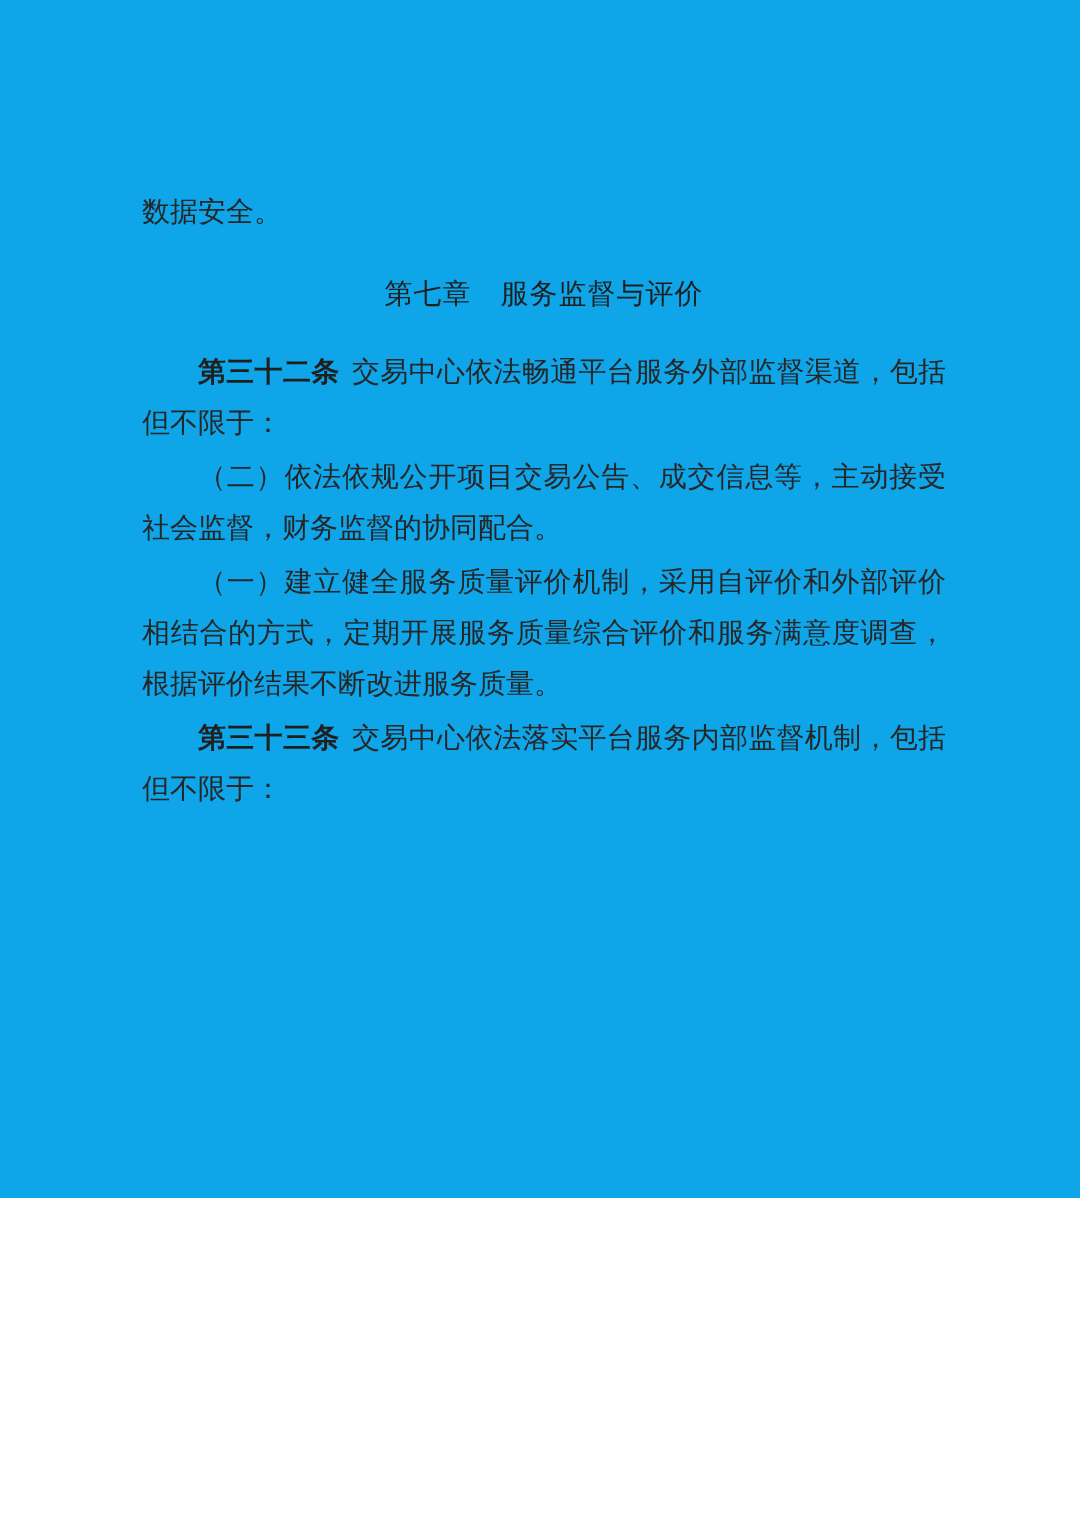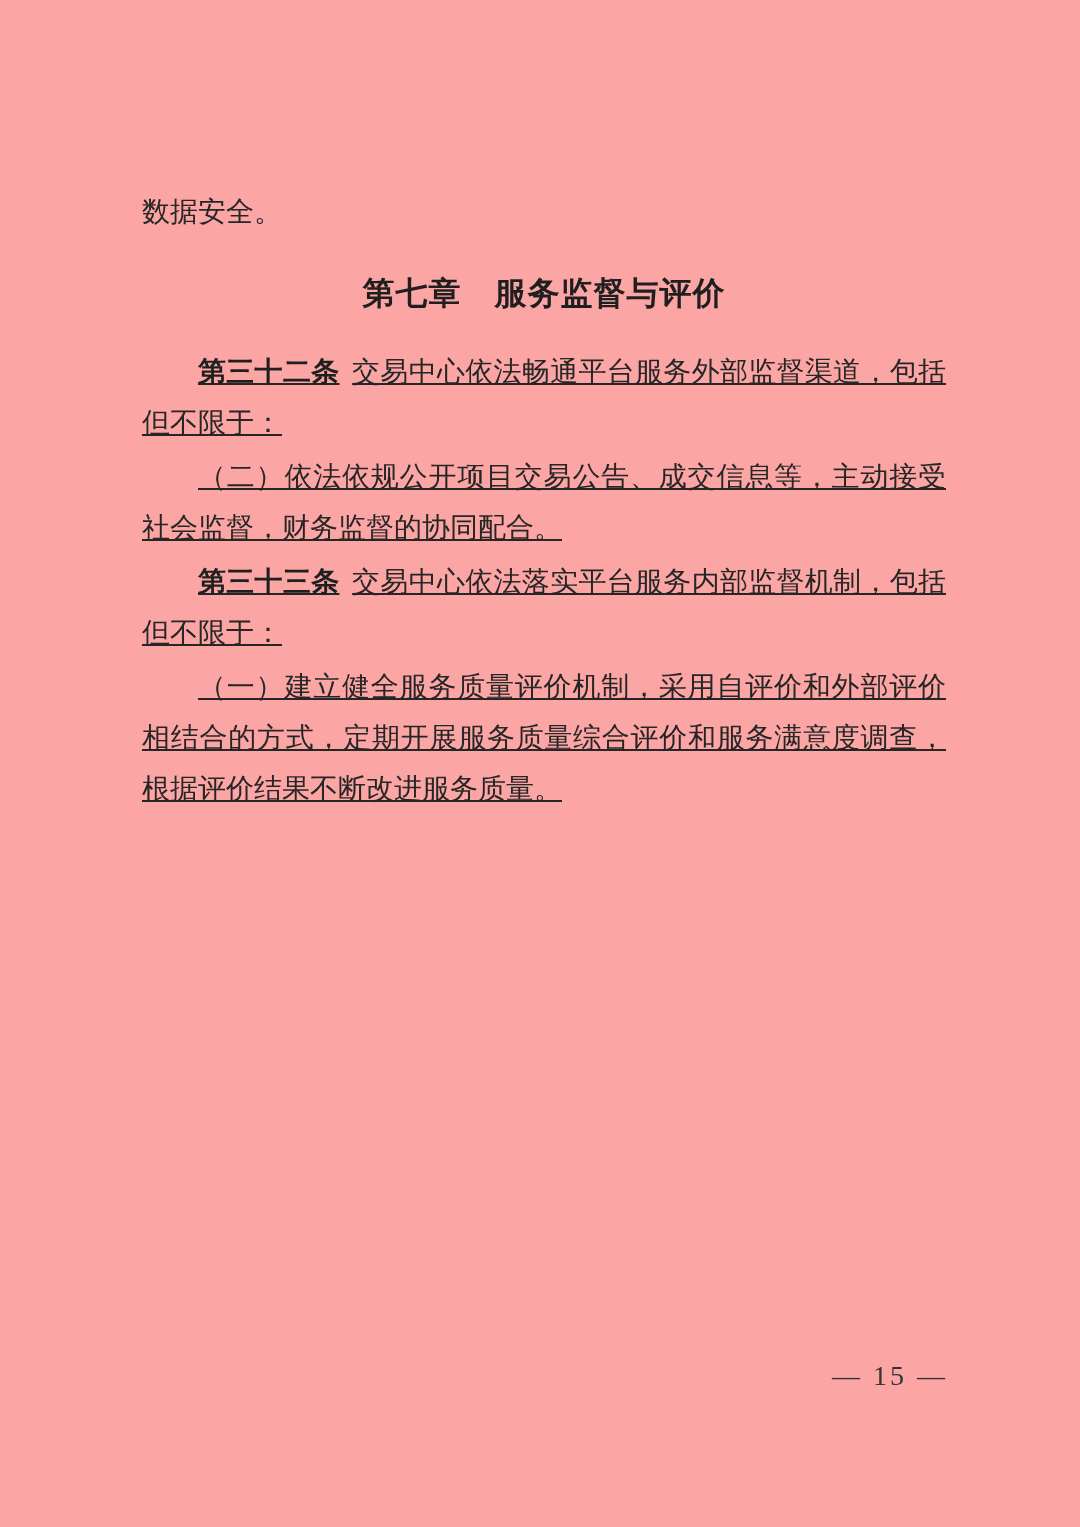"数据安全。" .page { background: #fca5a5 -> #0ea5e9; height: 1527px -> 1198px }
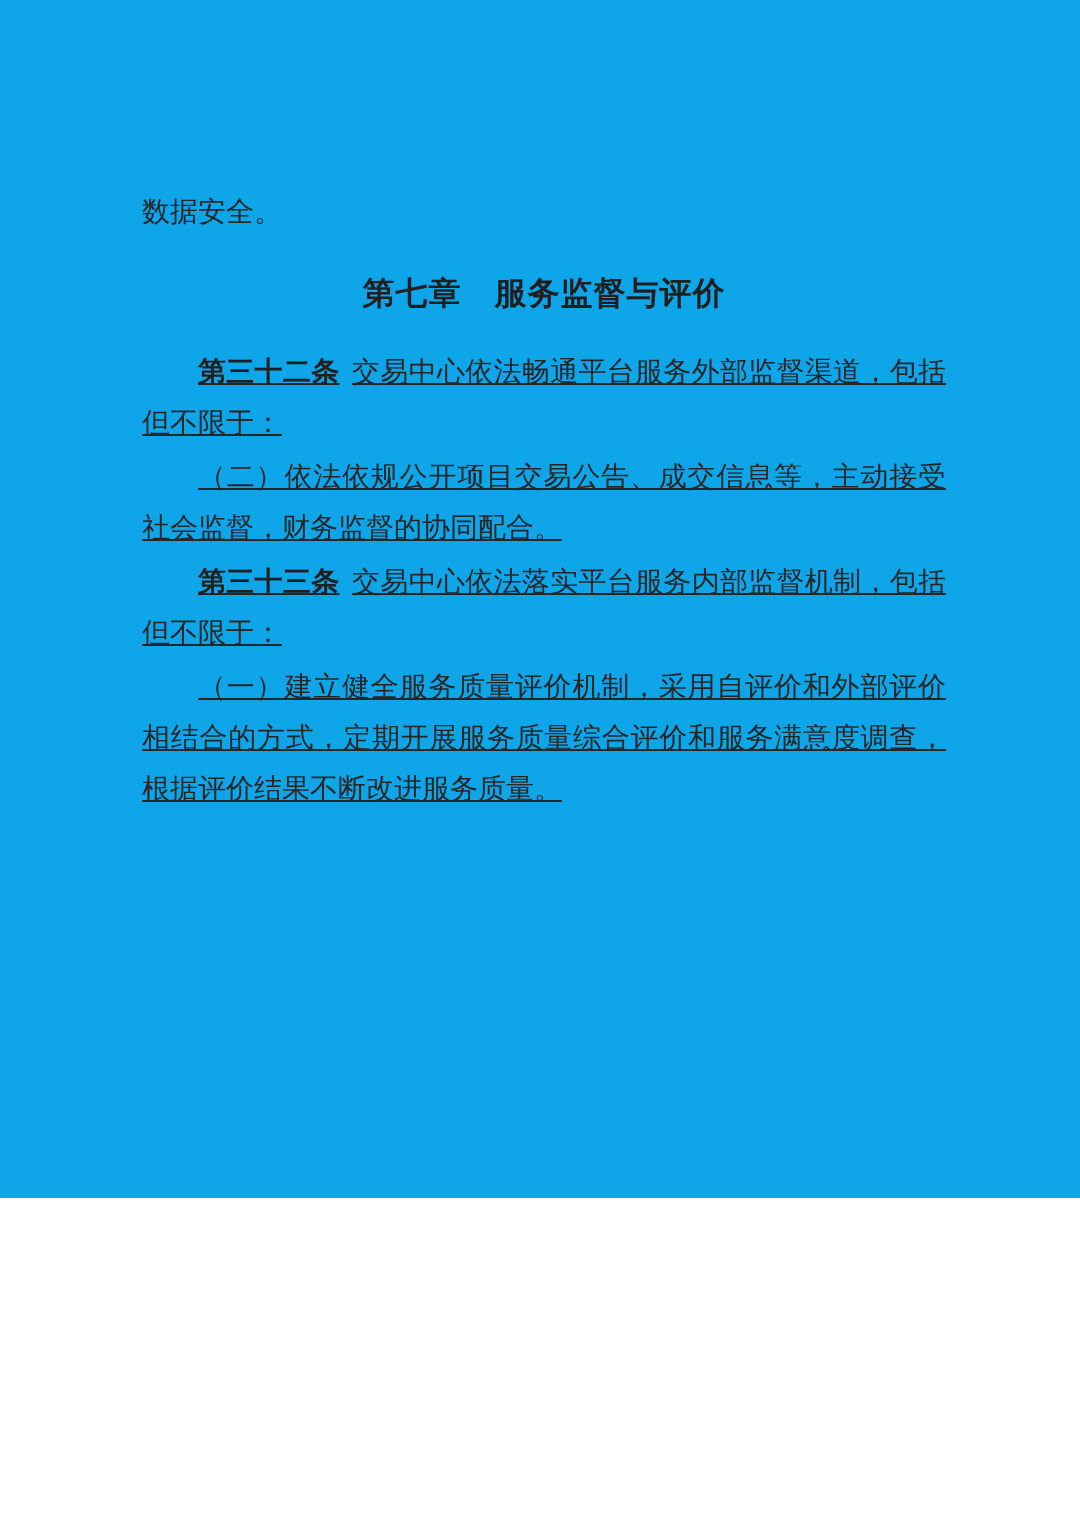"第七章 服务监督与评价" .chapter { font-size: 32px -> 28px; font-weight: bold -> normal }
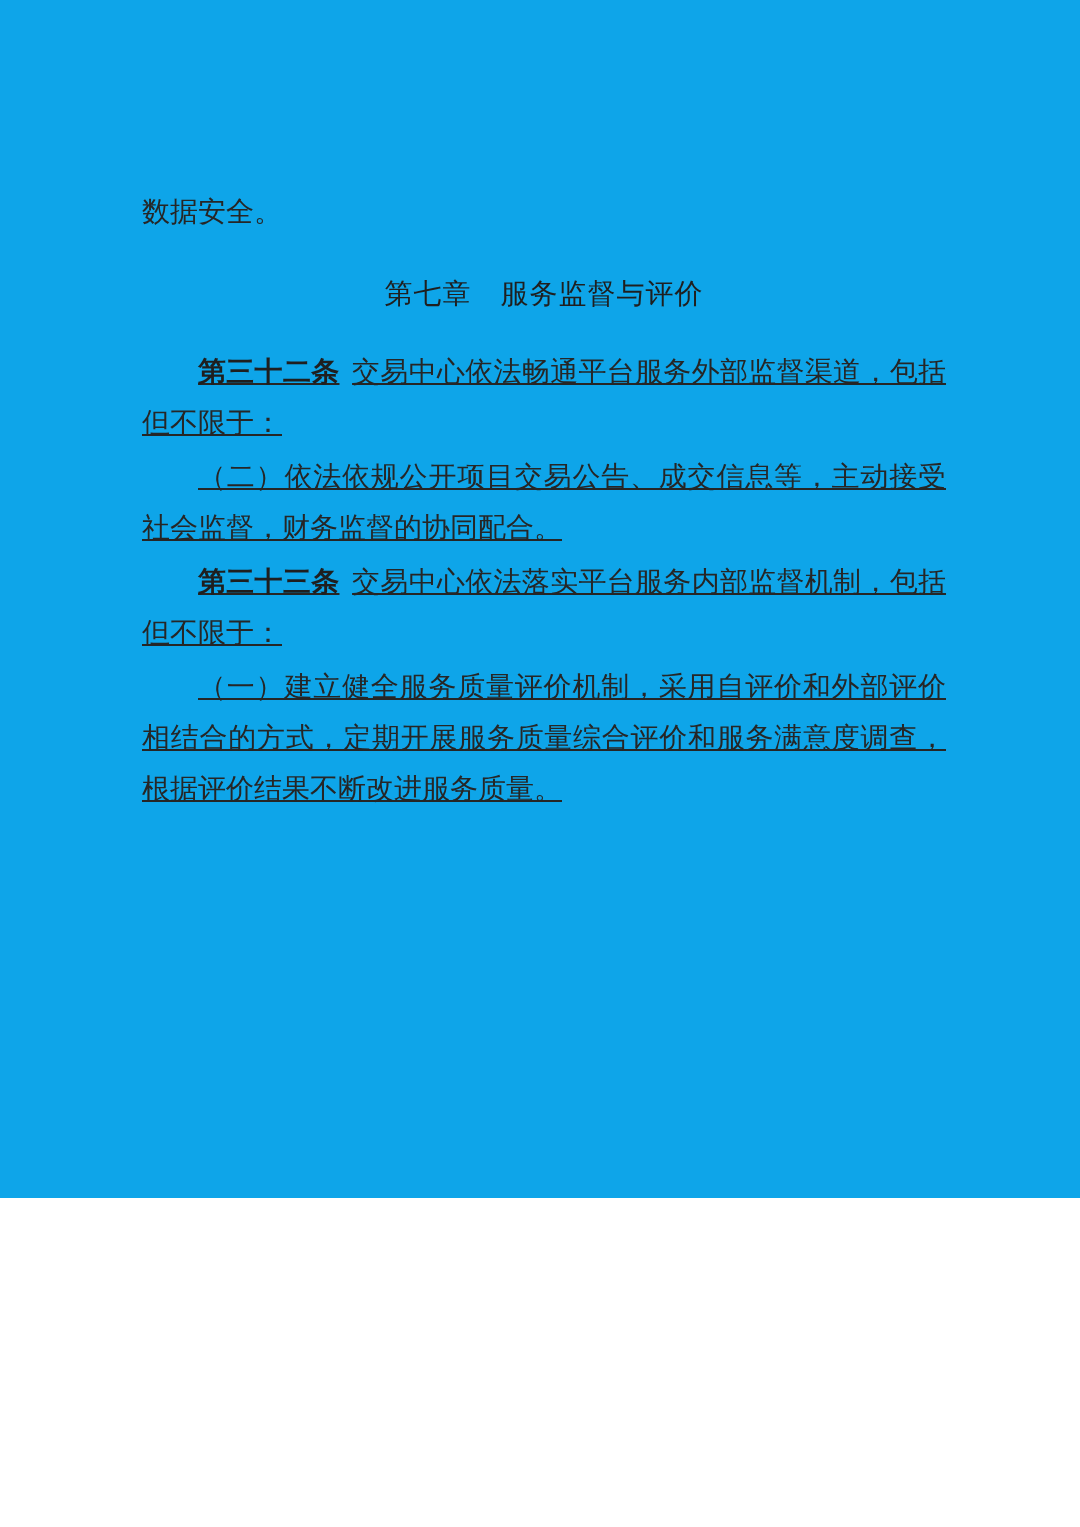"第三十二条 交易中心依法畅通平台服务外部监督渠道，包括但不限于：" .para { text-decoration: underline -> none }
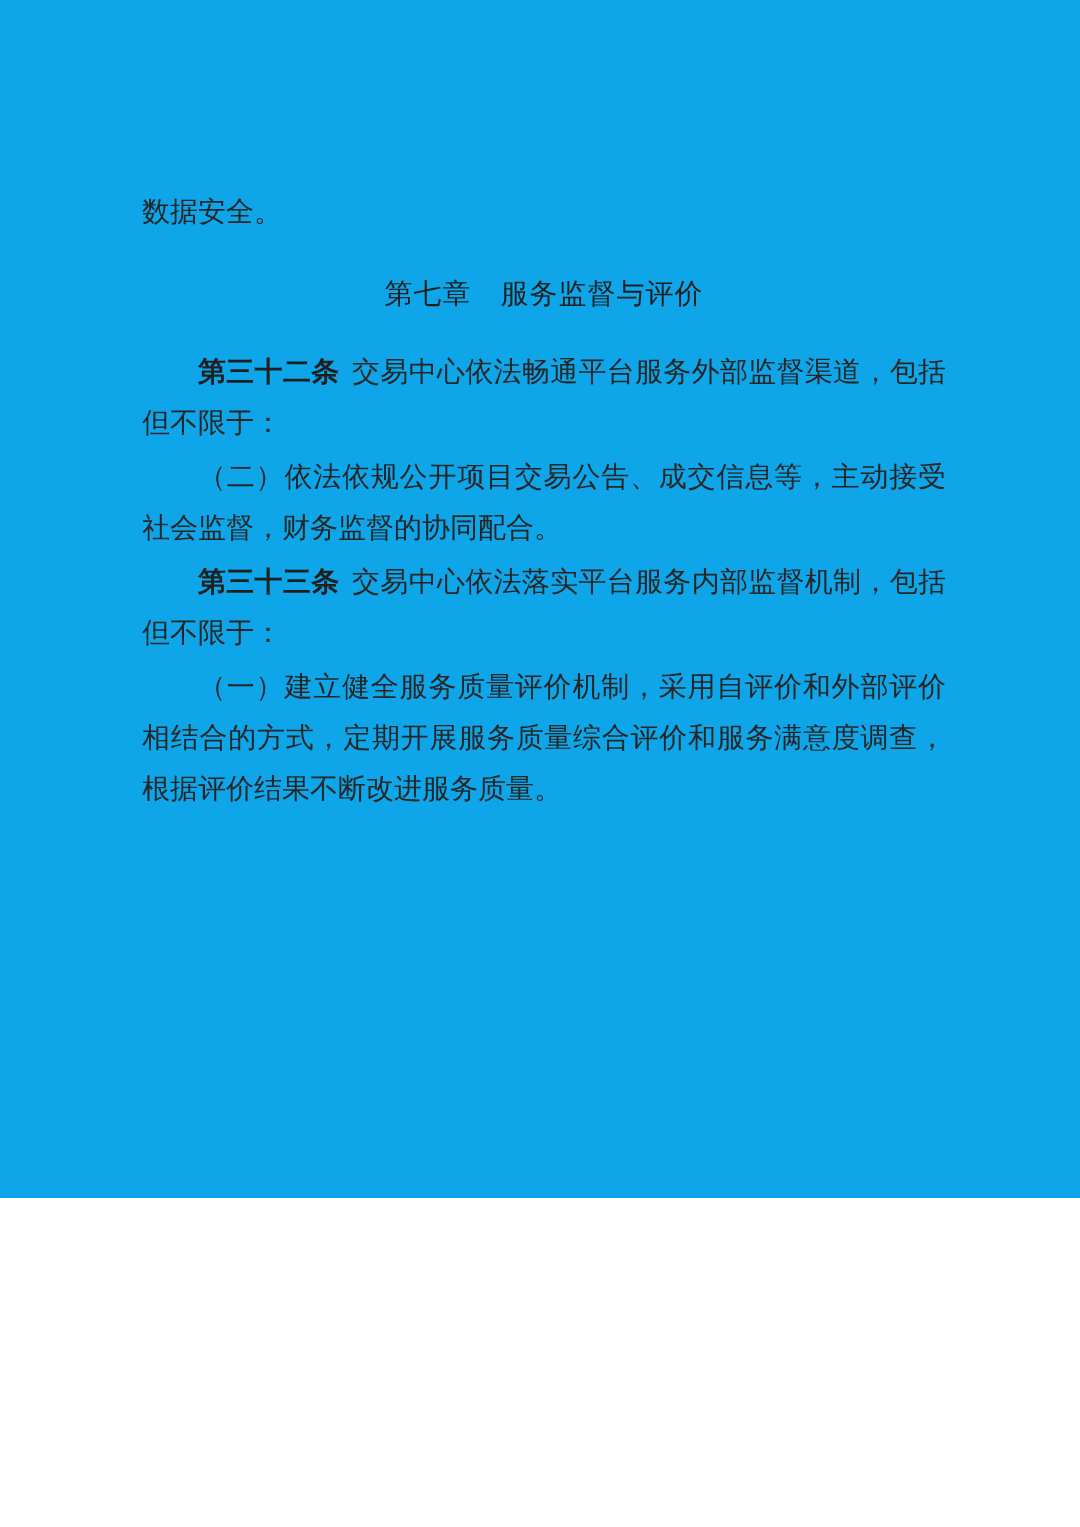"第三十三条 交易中心依法落实平台服务内部监督机制，包括但不限于：" p.para { order: before "（一）建立健全服务质量评价机制，采用自评价和外部评价相结合的方式，定期开展服务质" -> after "（一）建立健全服务质量评价机制，采用自评价和外部评价相结合的方式，定期开展服务质" }
